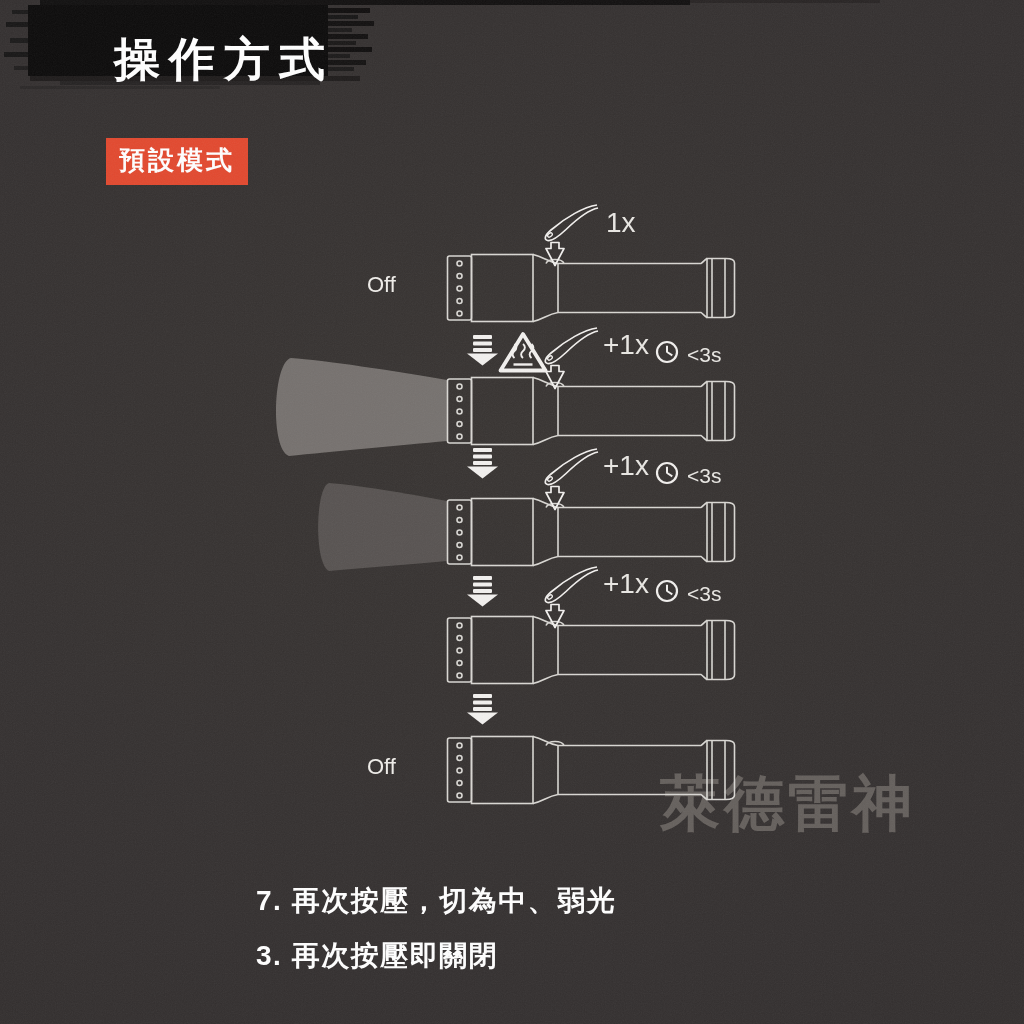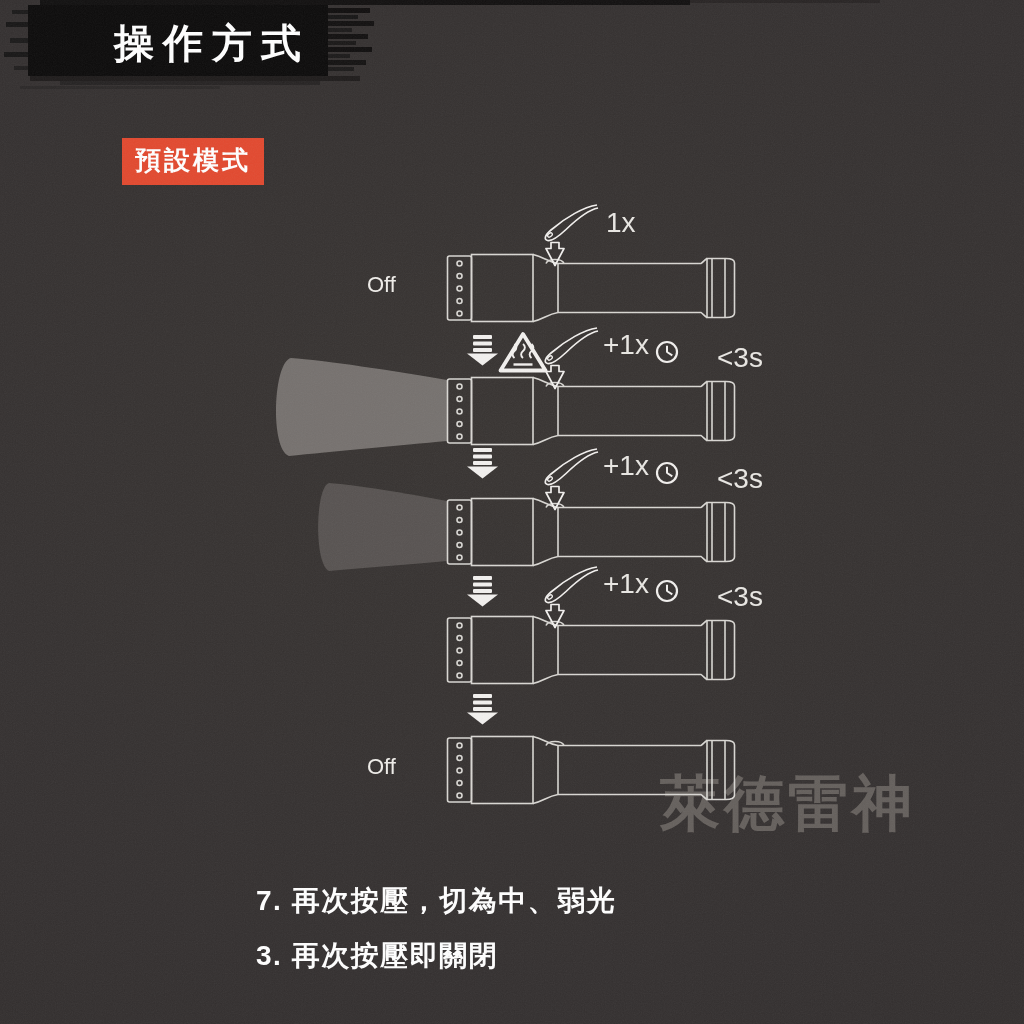"操作方式" .banner-title { font-size: 40px -> 46px; top: 16px -> 29px }
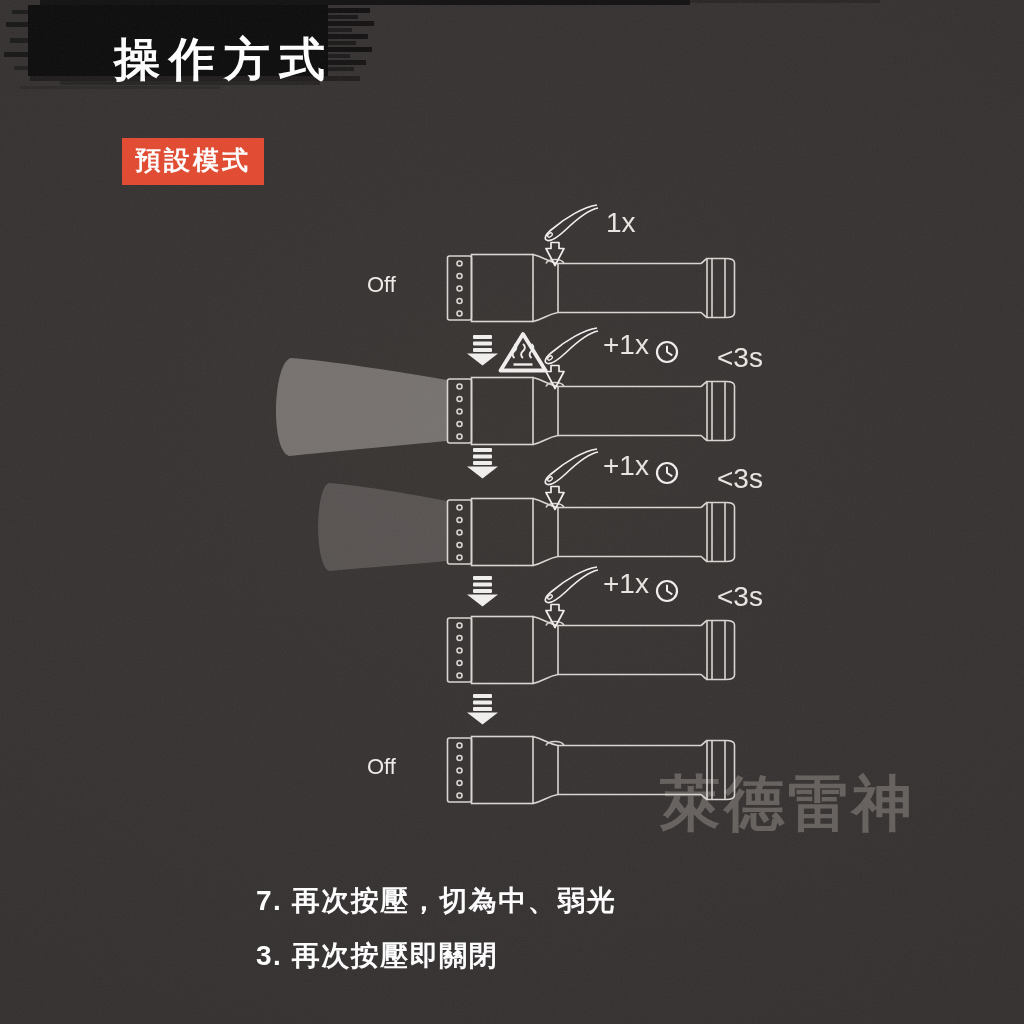"預設模式" .mode-badge { left: 122px -> 106px }
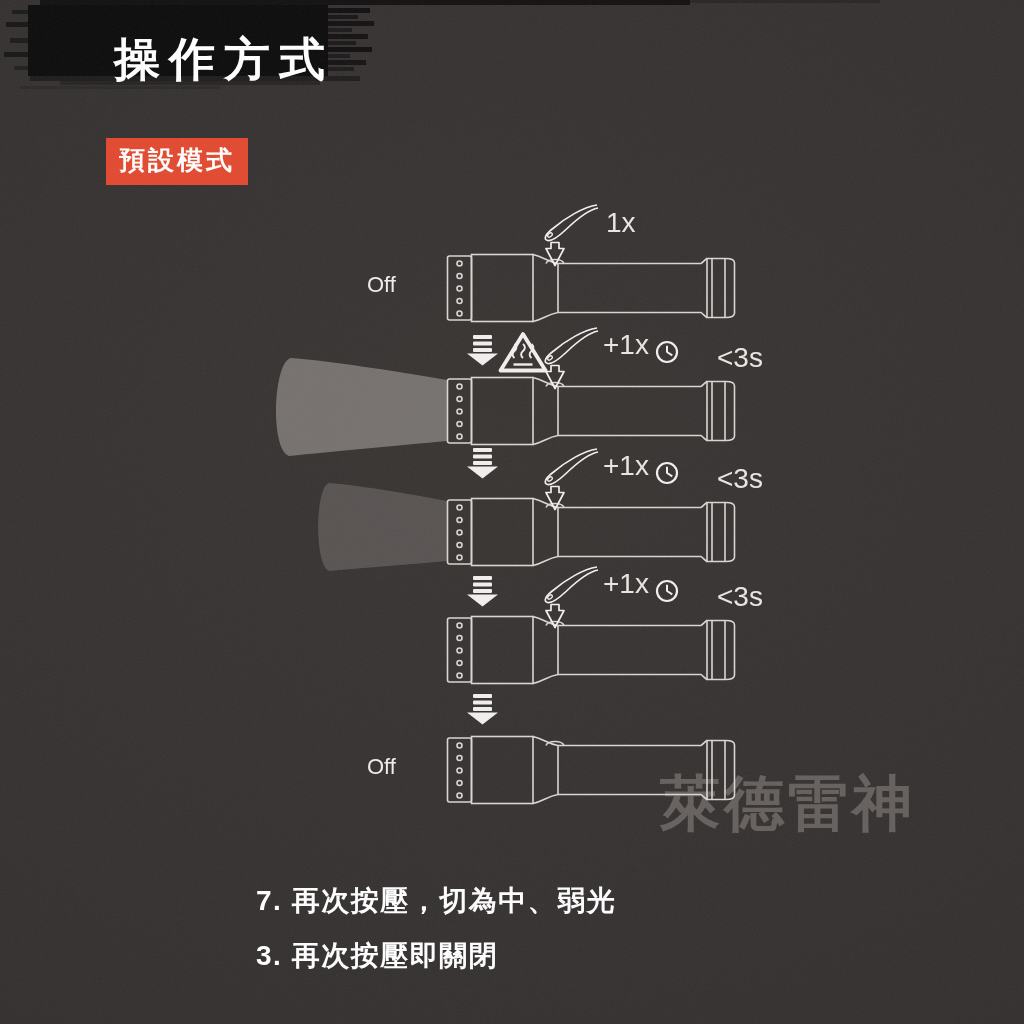"<3s" .timer-label { font-size: 28px -> 21px; margin-left: 30px -> none }
